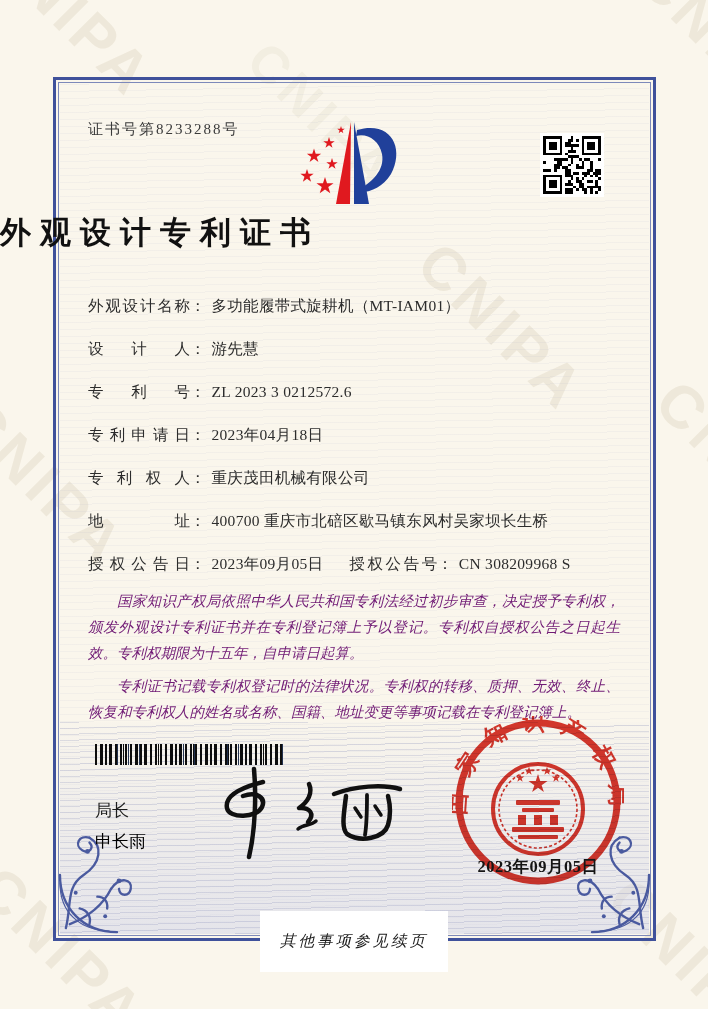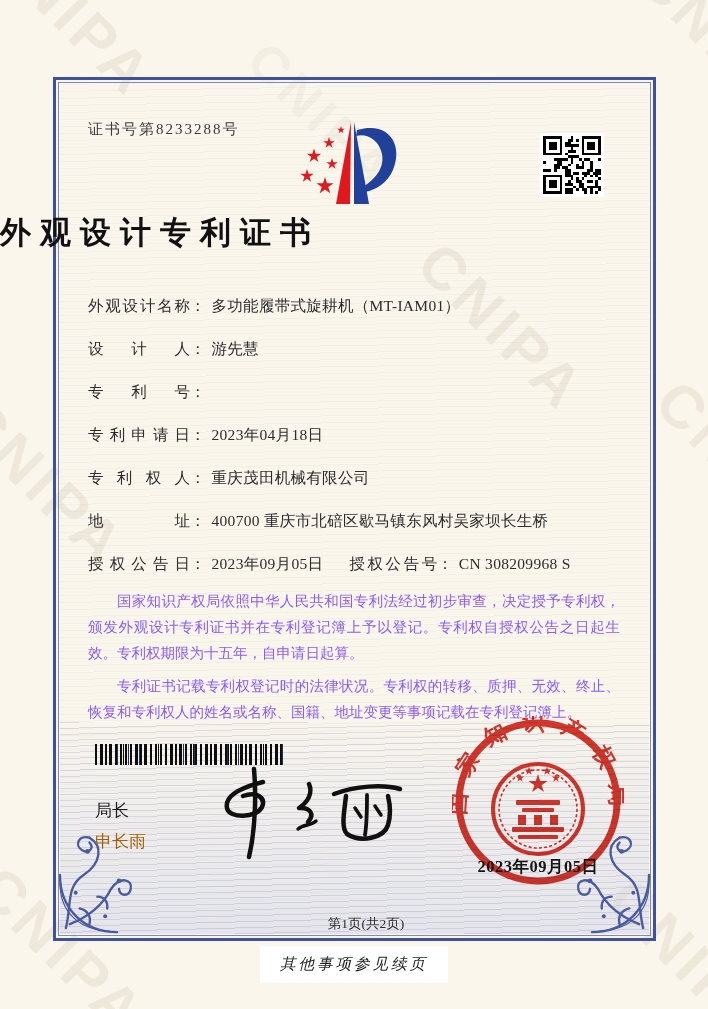"ZL 2023 3 0212572.6" span.fvalue { html: none -> <span>ZL 2023 3 0212572.6</span> }
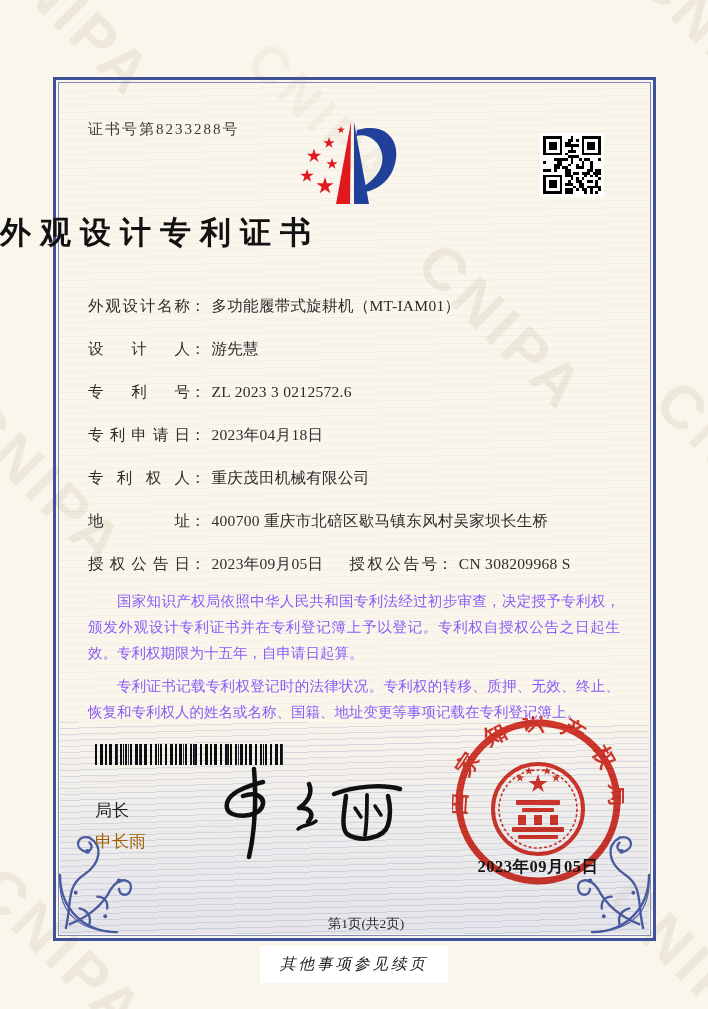"国家知识产权局依照中华人民共和国专利法经过初步审查，决定授予专利权，颁发外观设计" .paras { color: #8b5cf6 -> #701a75; font-style: none -> italic }
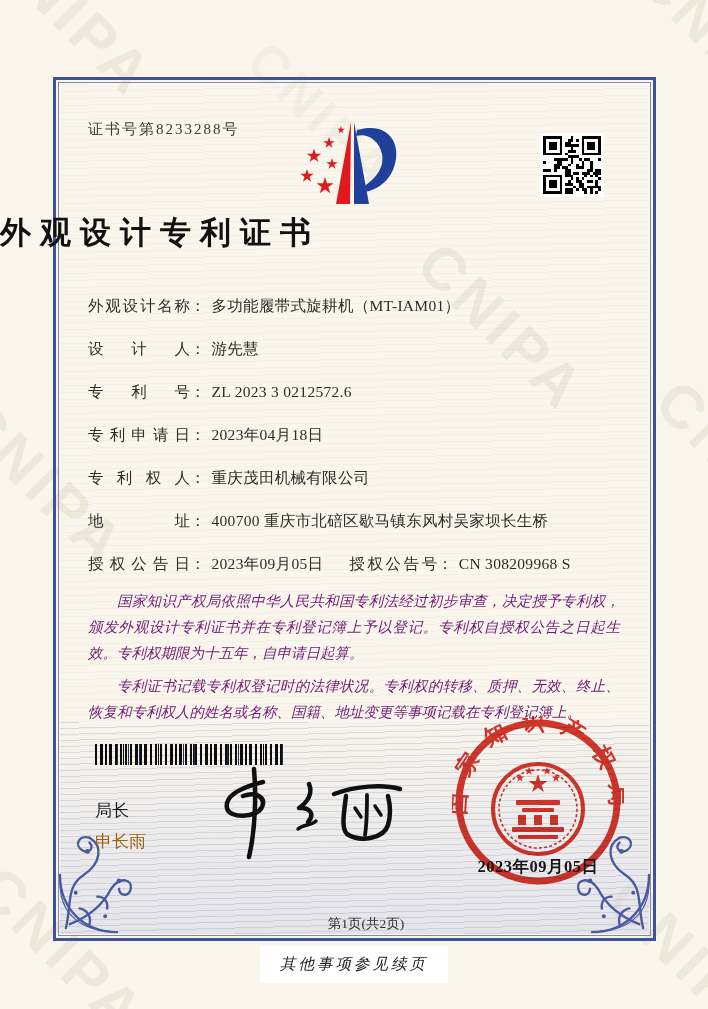"申长雨" .sign-name { color: #a16207 -> #000000 }
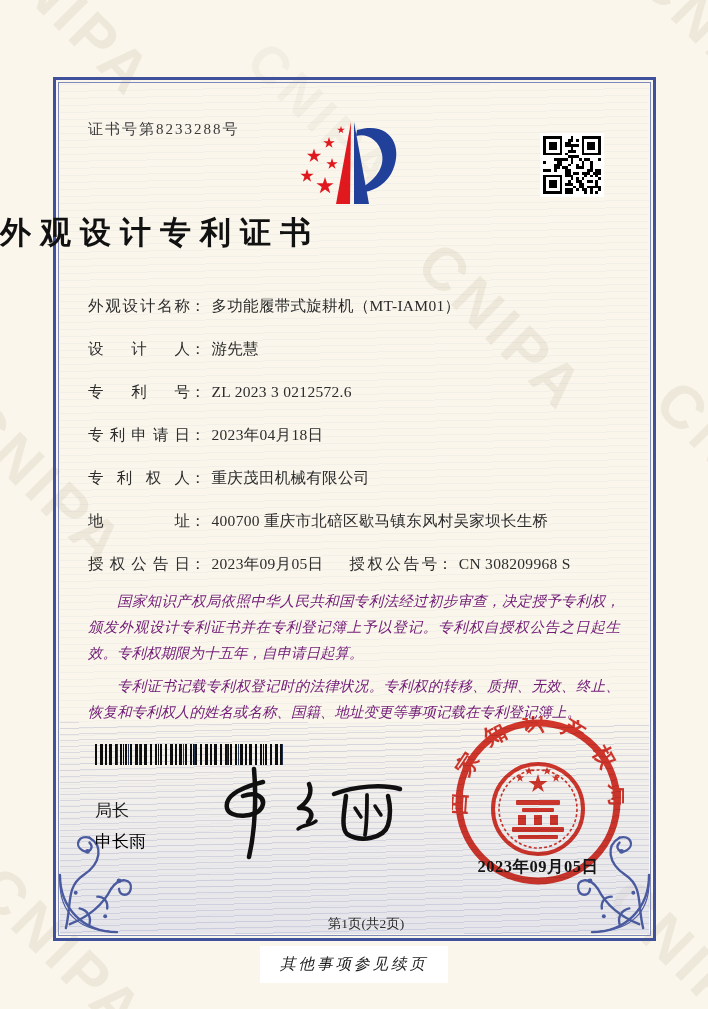"其他事项参见续页" .cont-note { padding: 8px 20px -> 20px 20px; top: 946px -> 911px }
